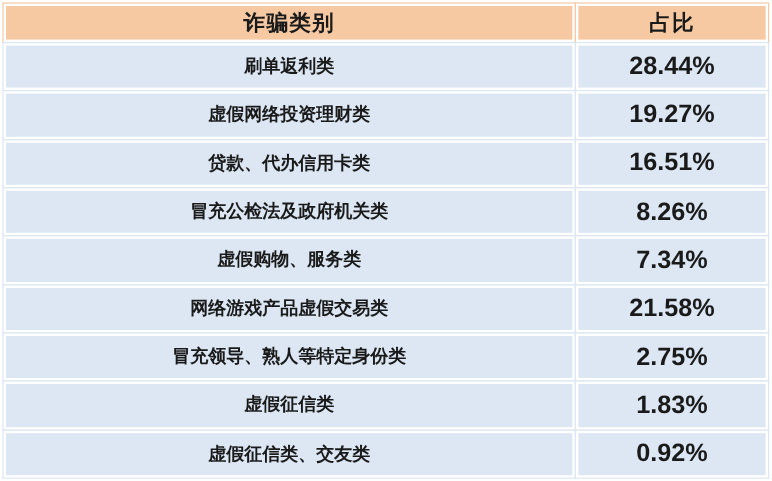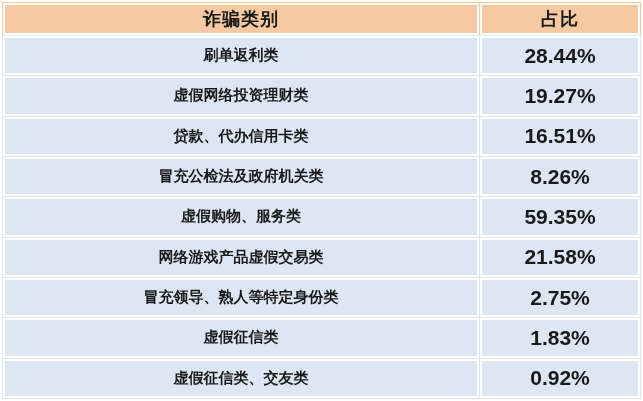"59.35%" td.percent-cell { text: 59.35% -> 7.34% }
